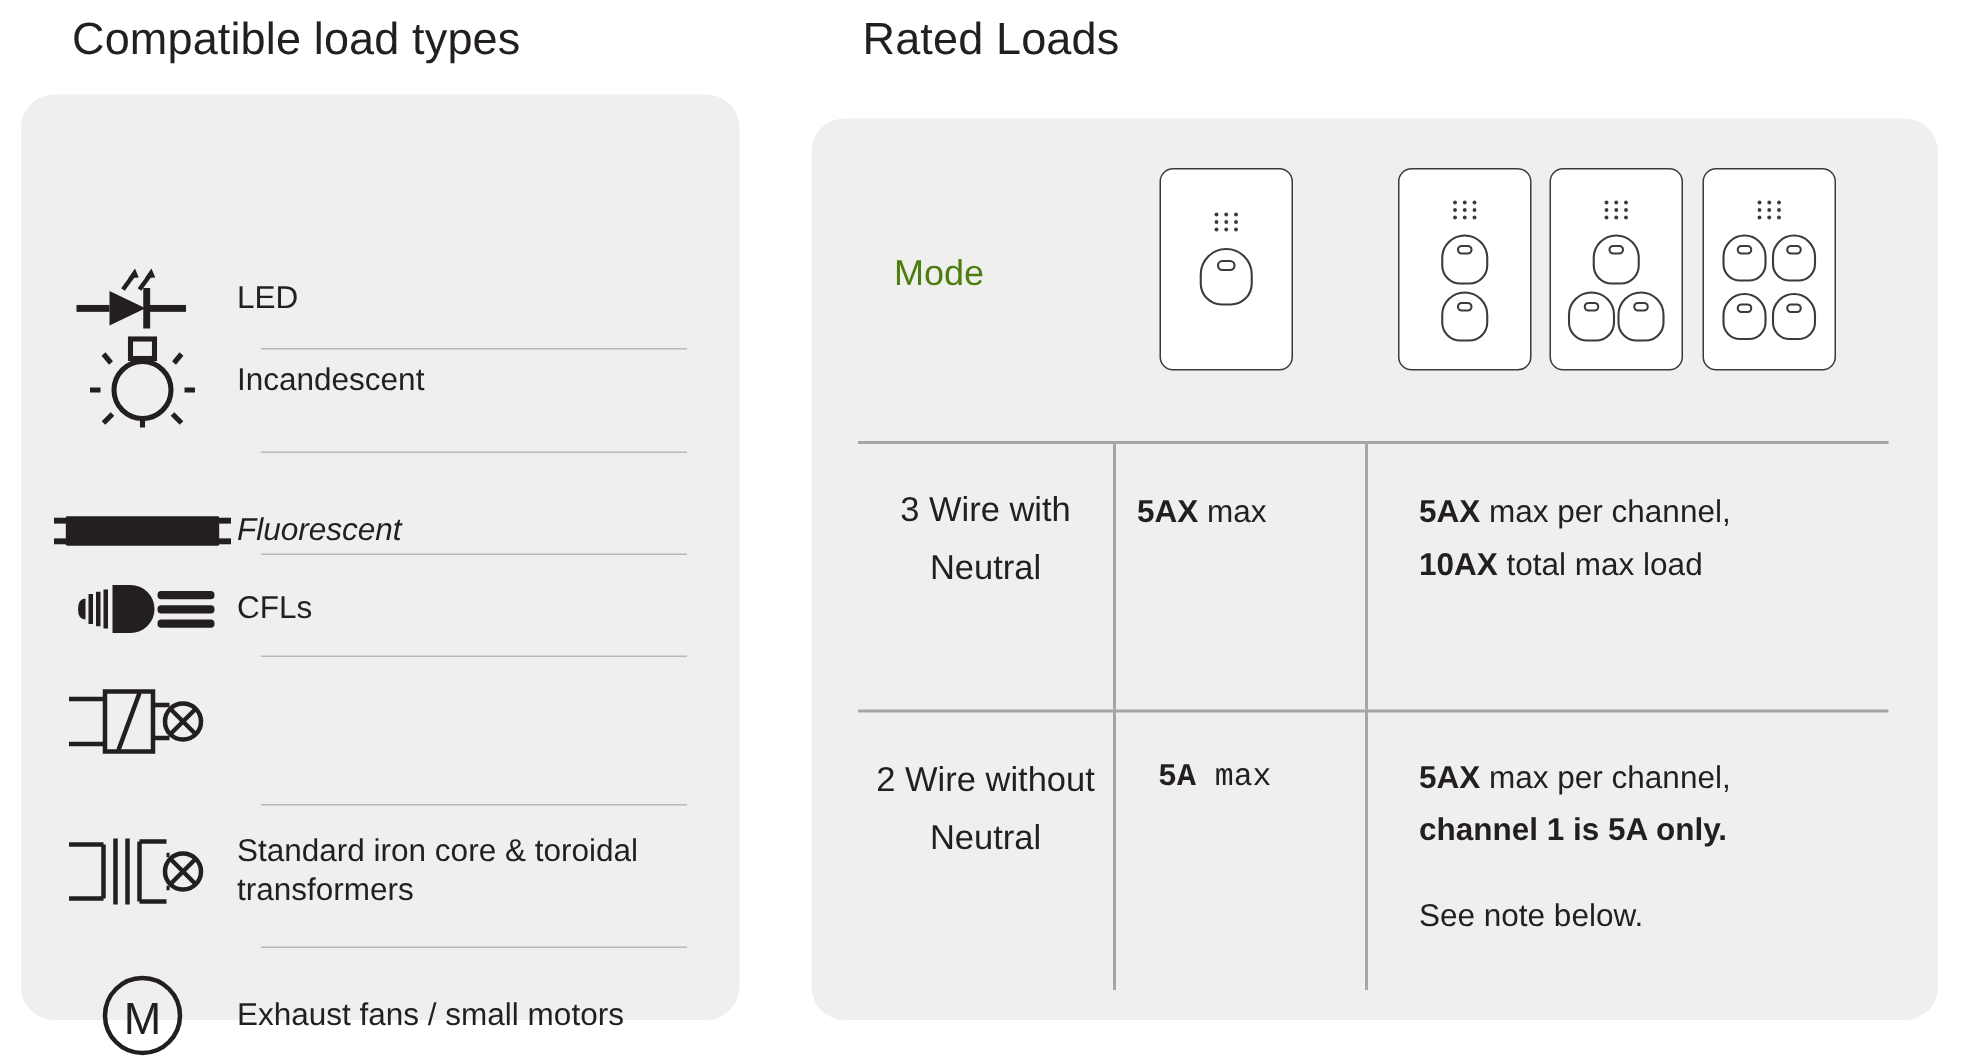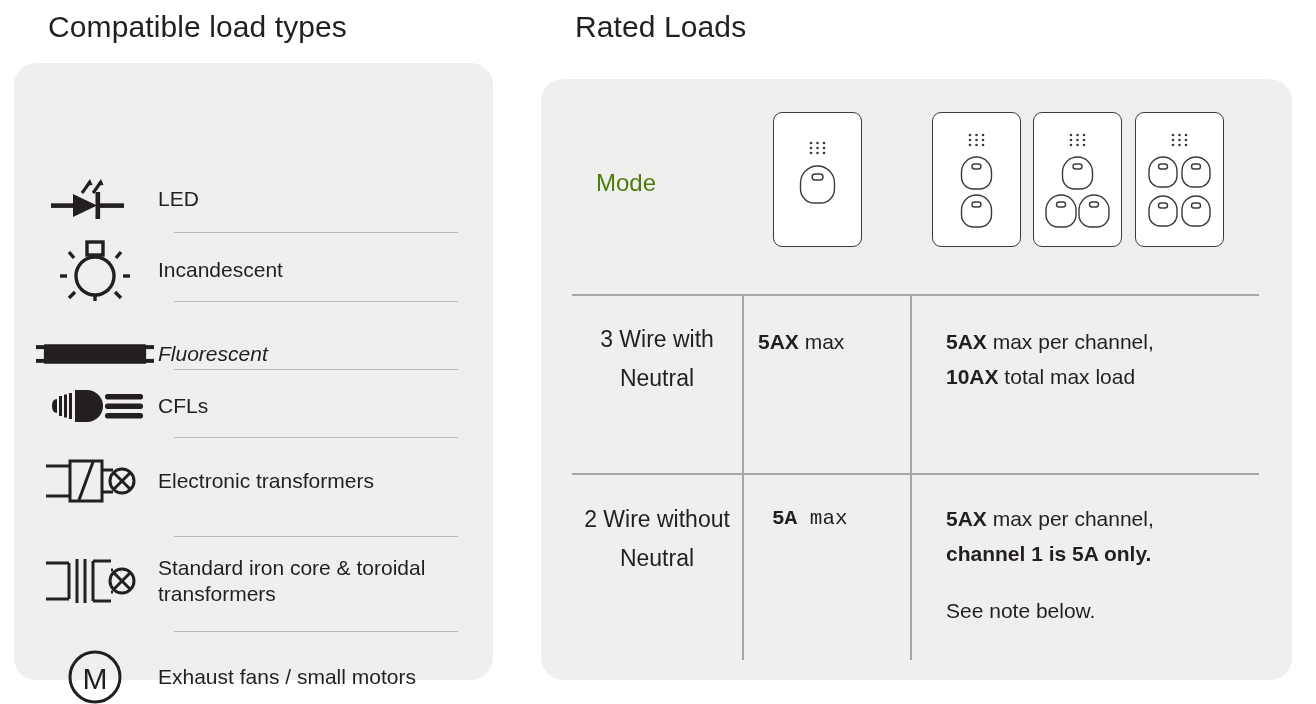"Incandescent" div.load-row { top: 182px -> 166px }
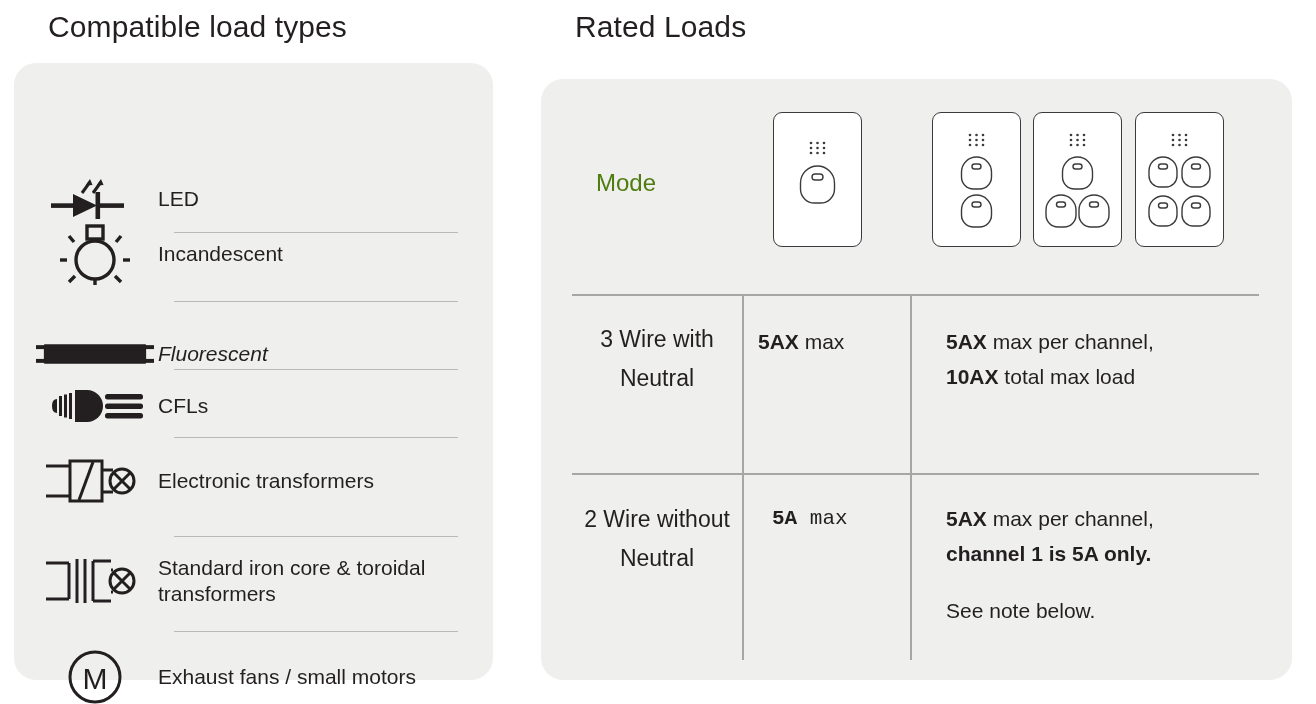"Electronic transformers" span.load-text { html: <span>Electronic transformers</span> -> none }
